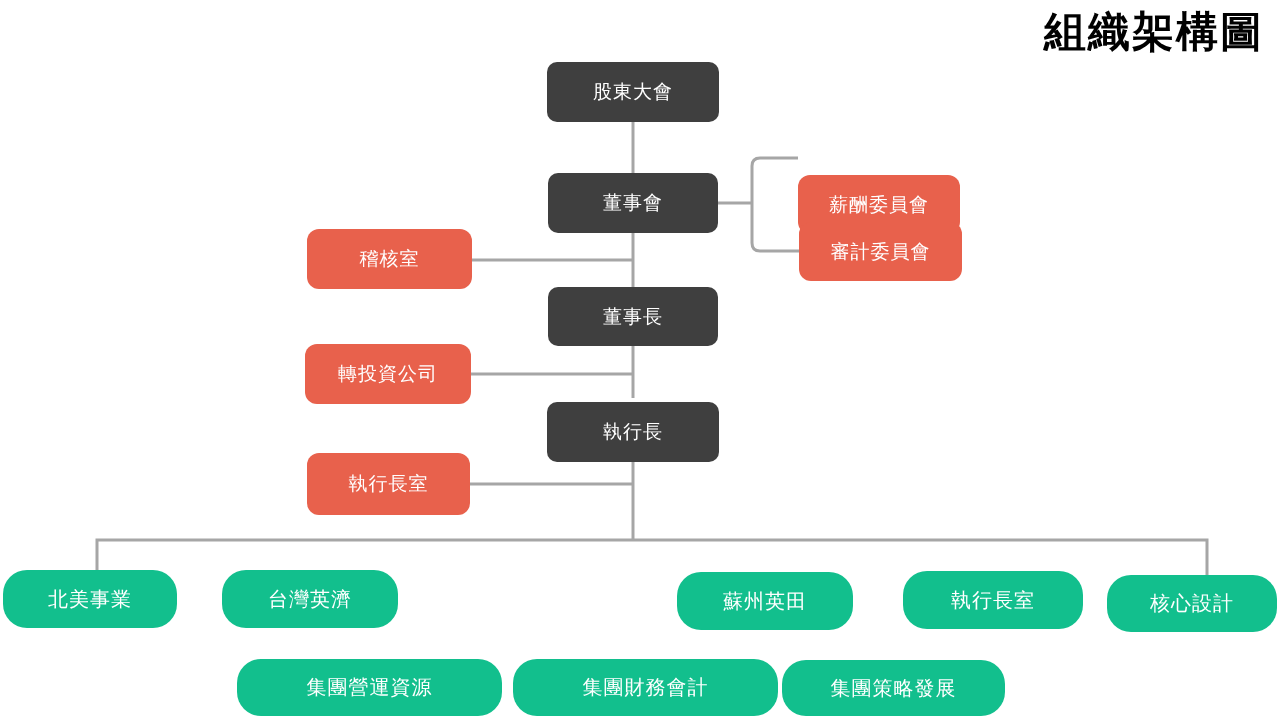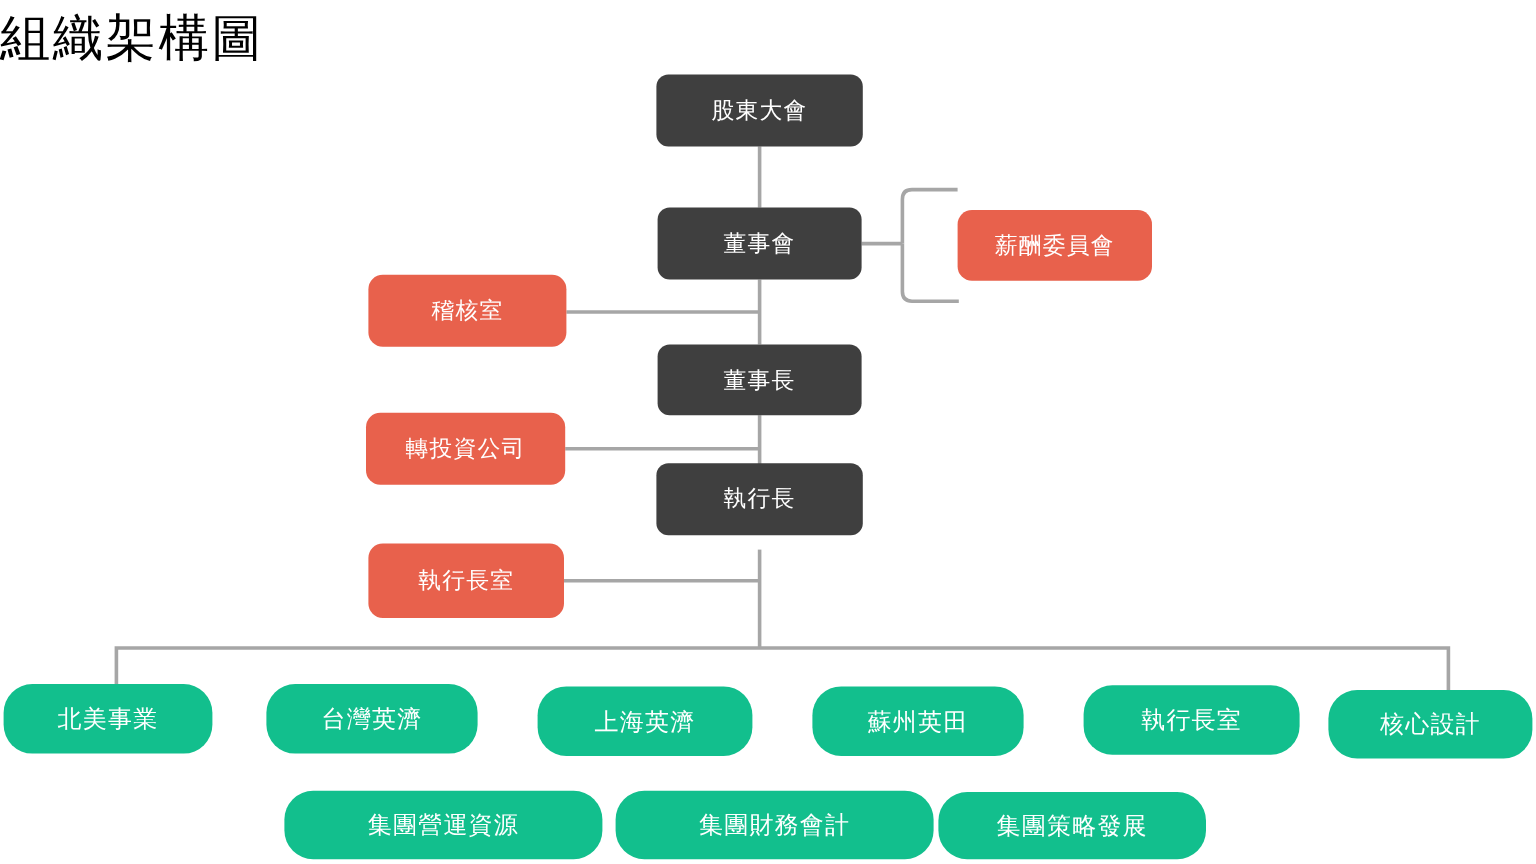"組織架構圖" .title { font-weight: 400 -> 700; text-align: left -> right }
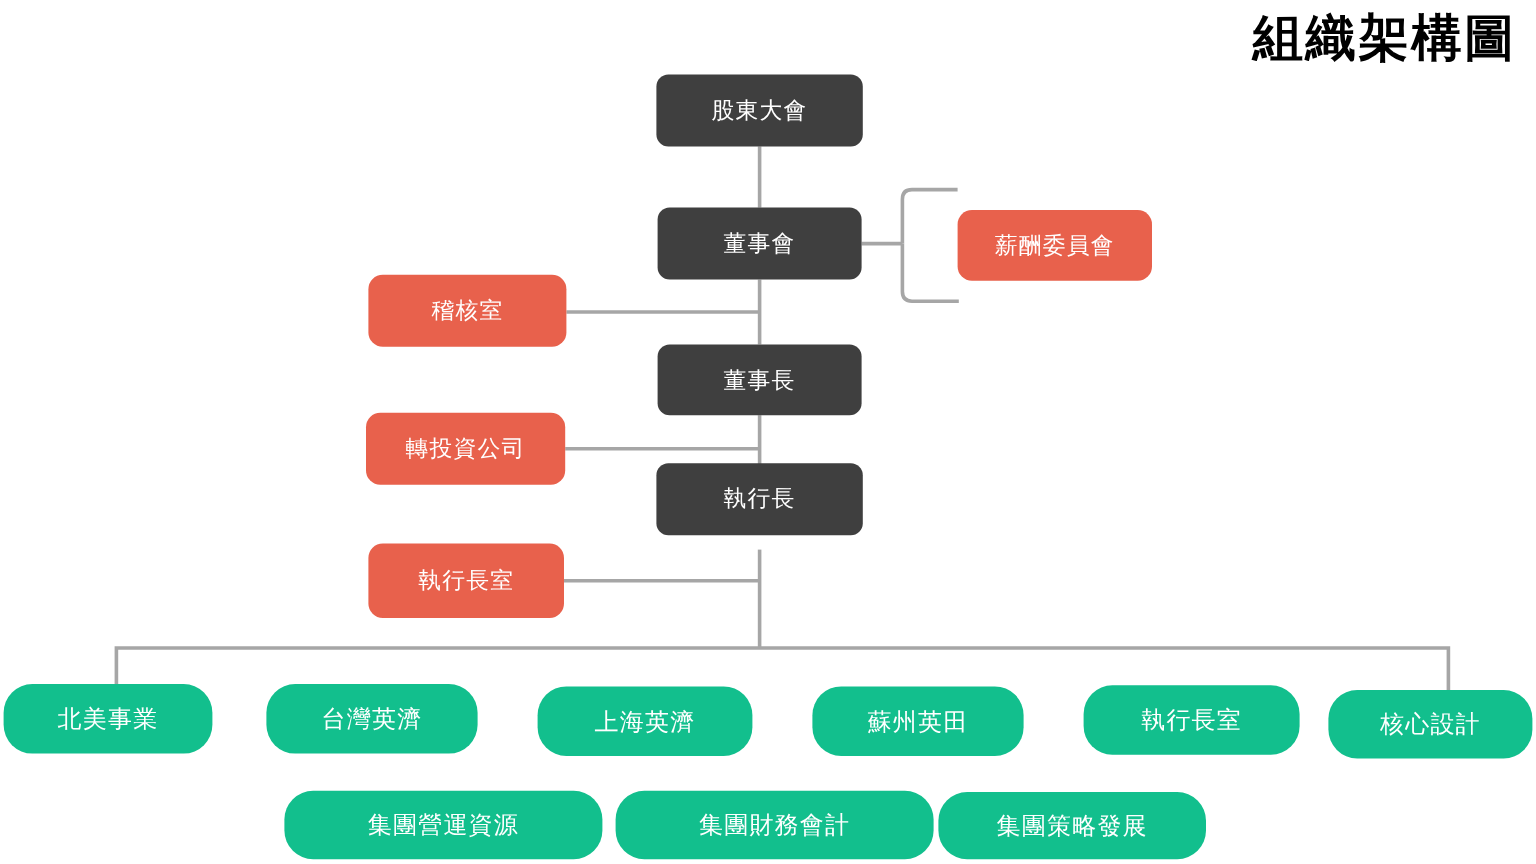"審計委員會" div.node { html: none -> <div>審計委員會</div> }
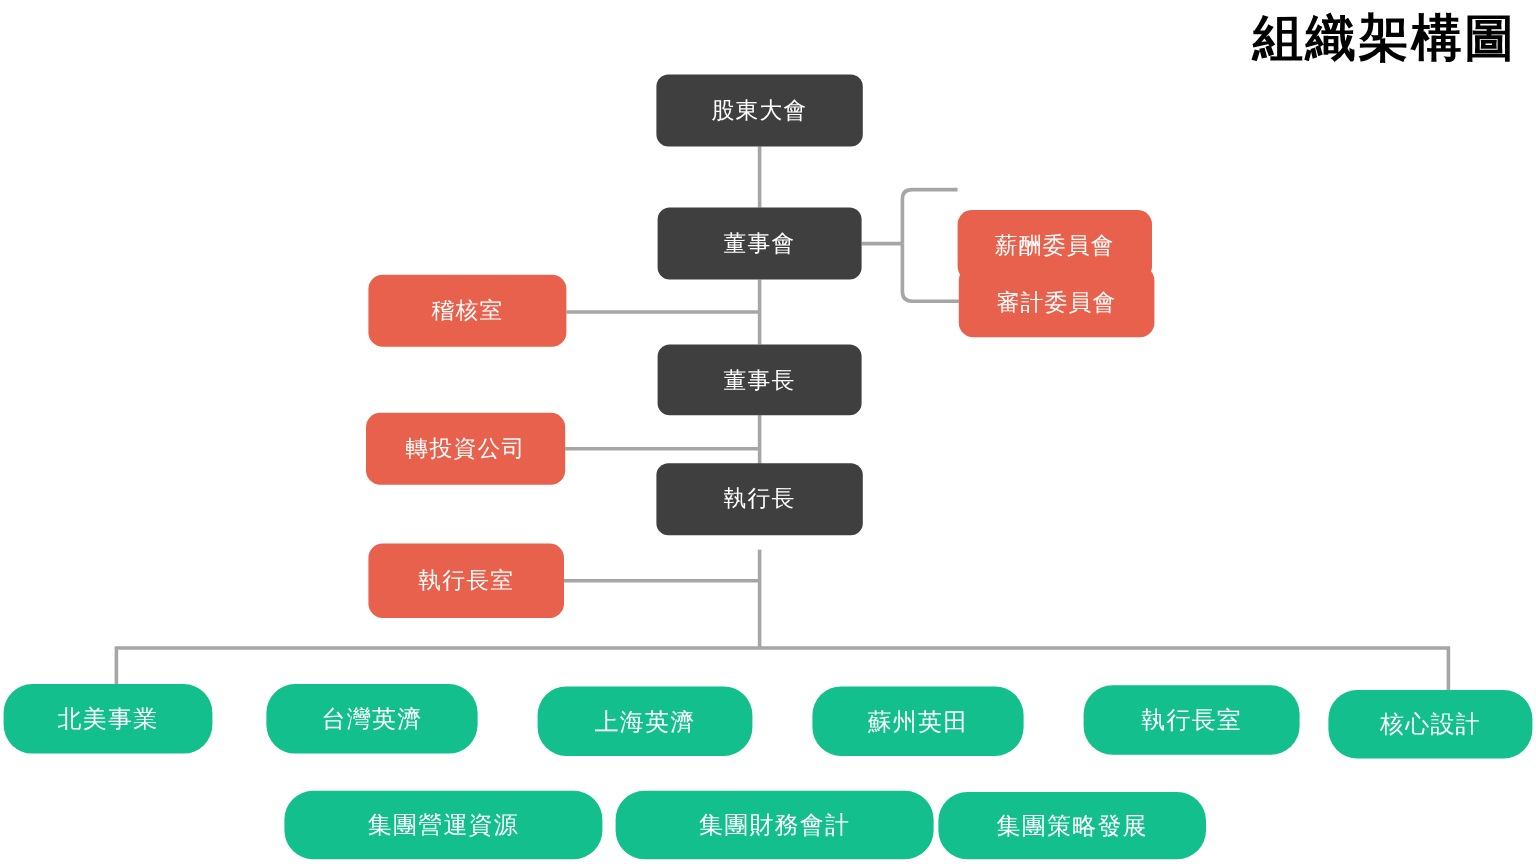"執行長" .n-ceo { top: 386px -> 402px }
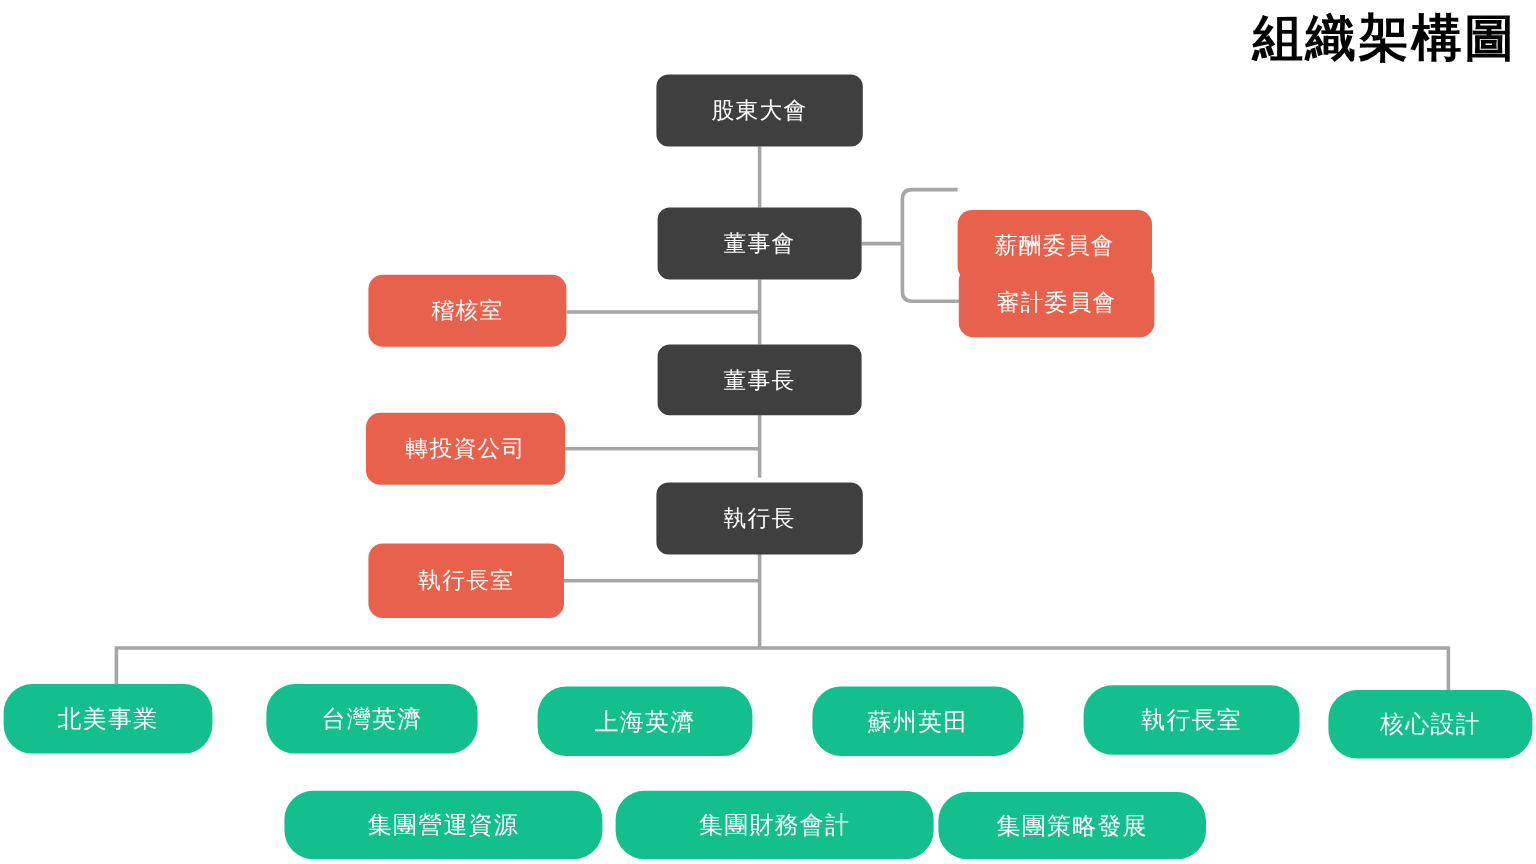"上海英濟" div.node { html: <div>上海英濟</div> -> none }
